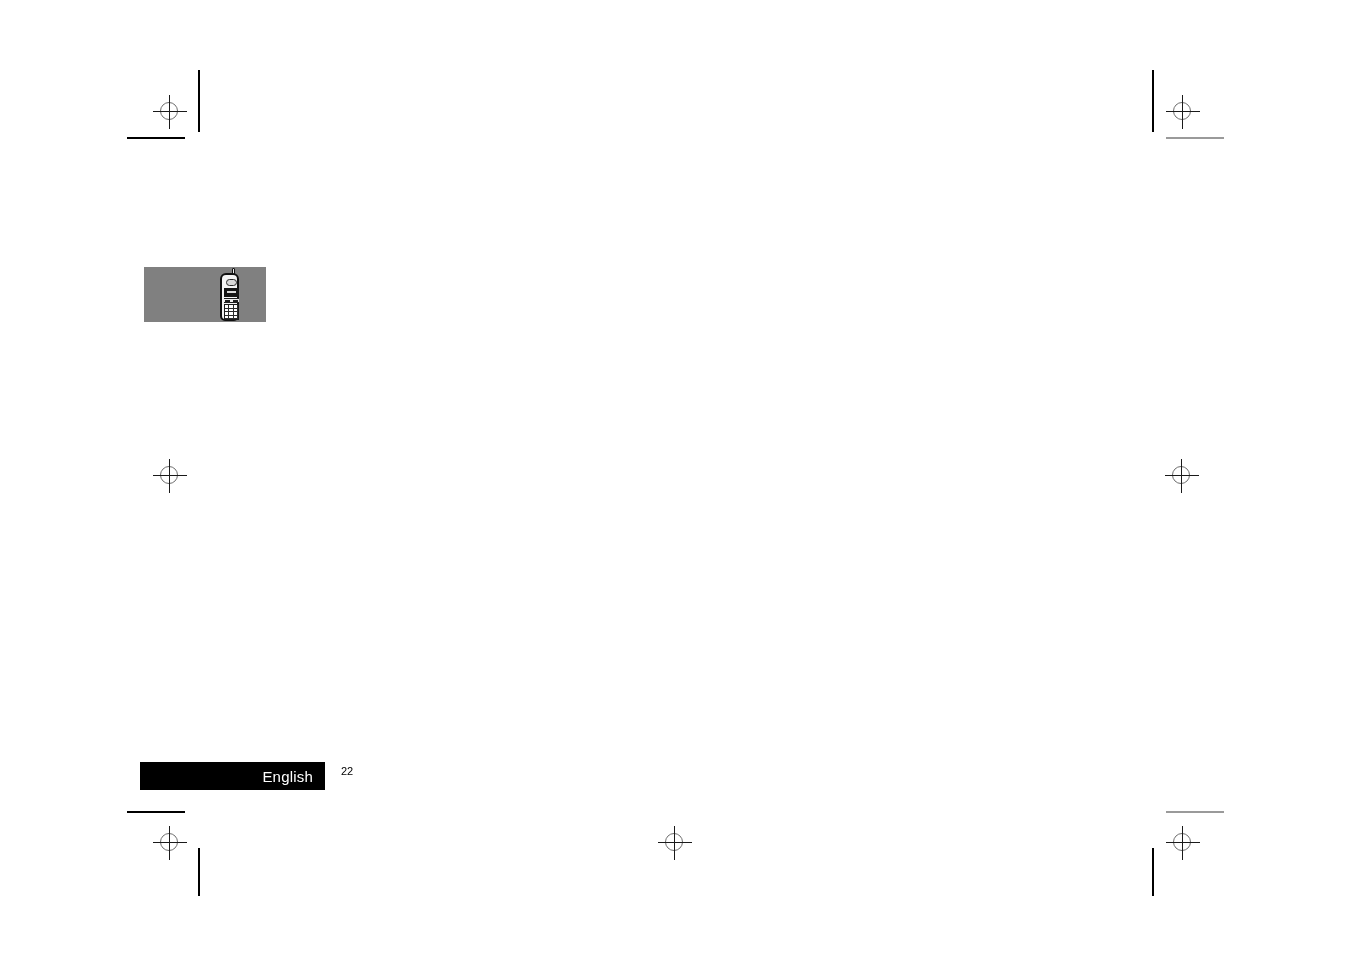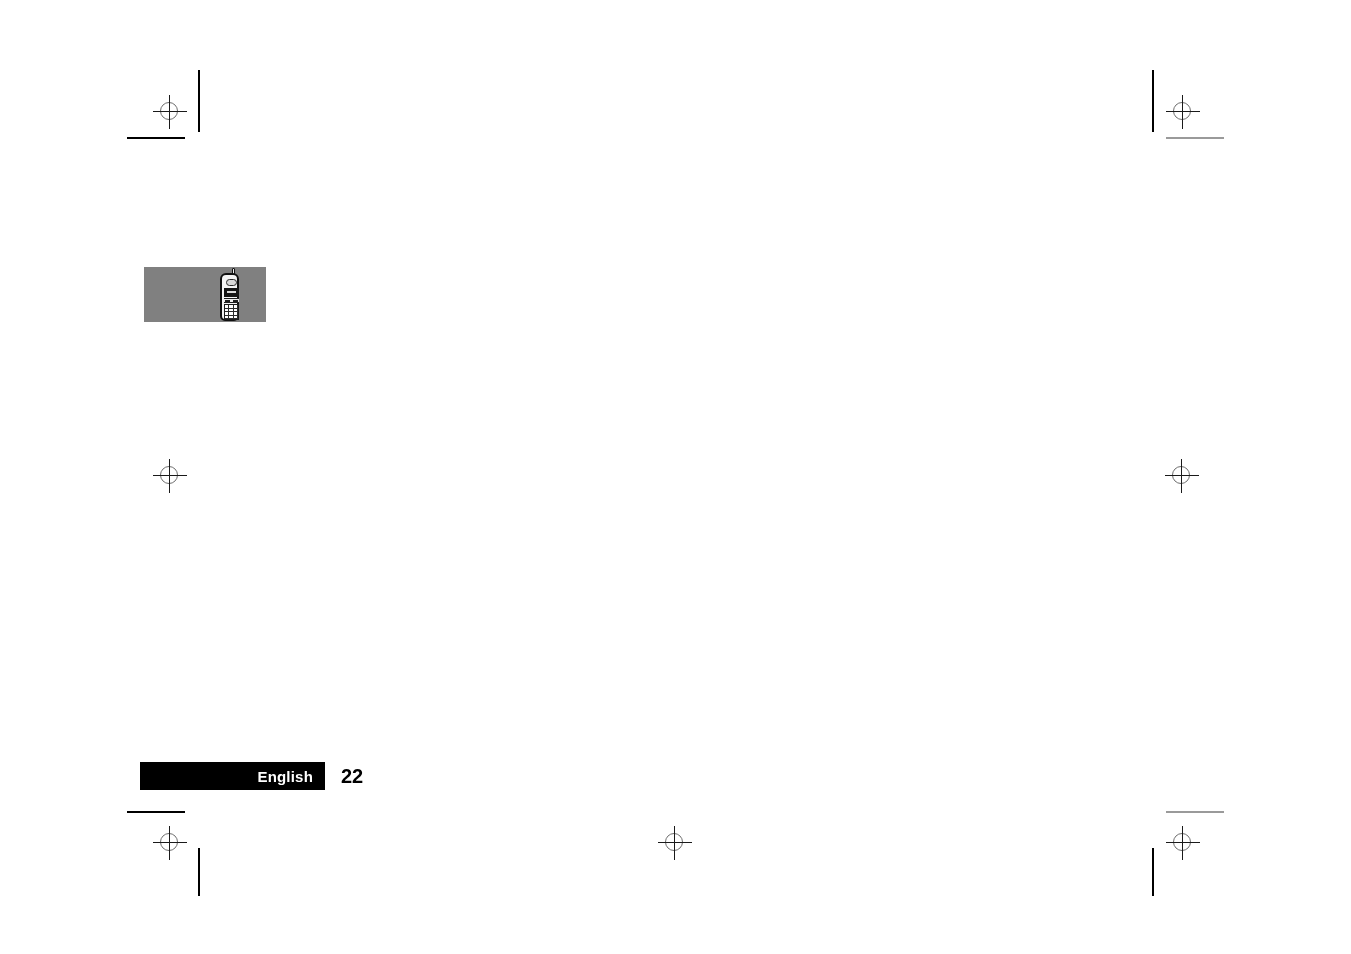"English" .footer-lang { font-weight: bold -> normal }
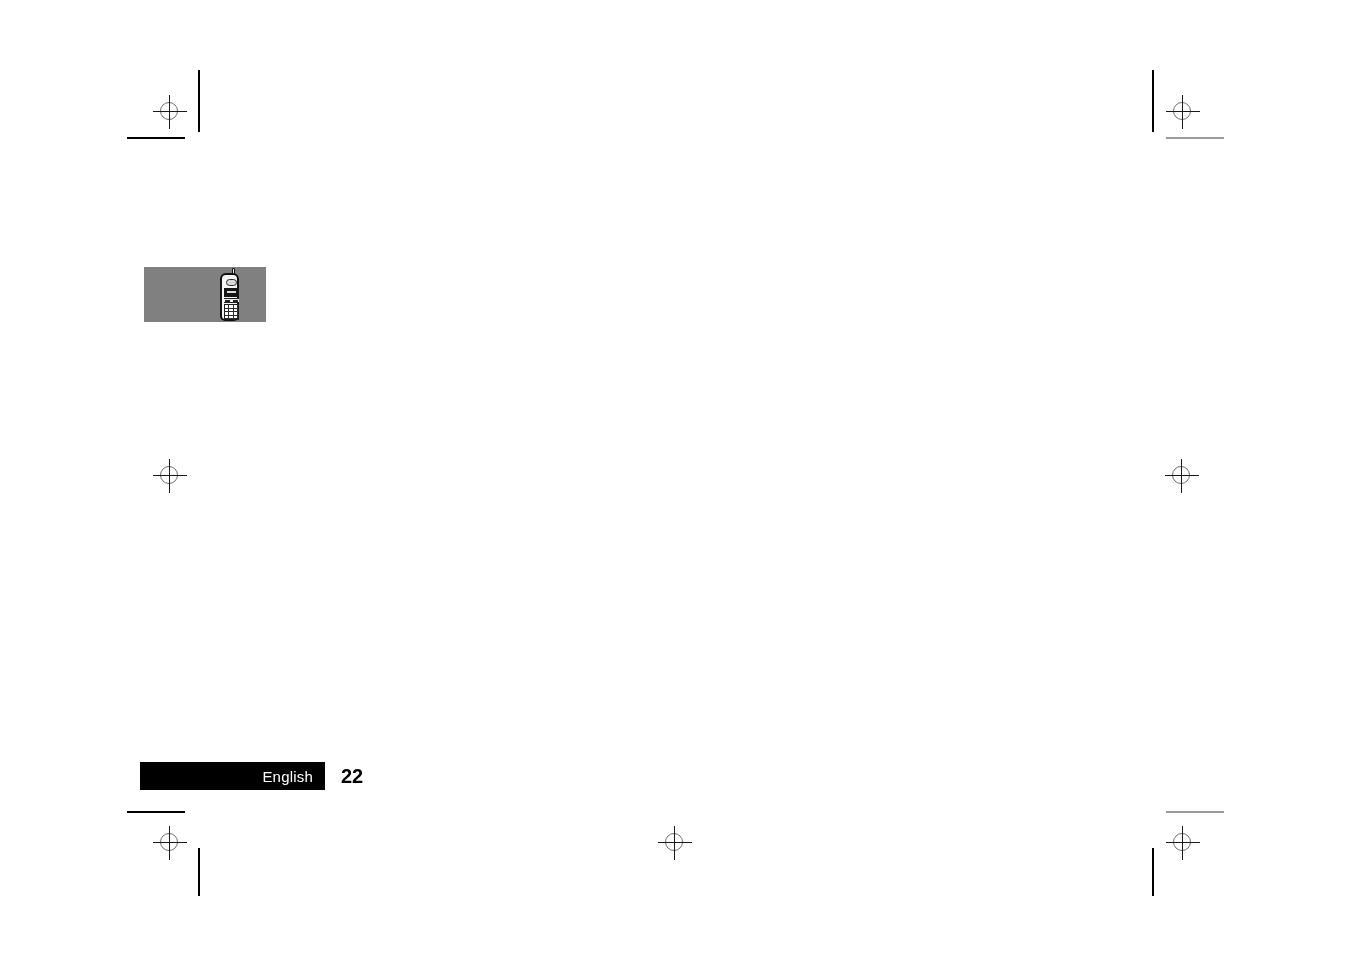"22" .footer-page { font-size: 20px -> 11px; font-weight: bold -> normal }
